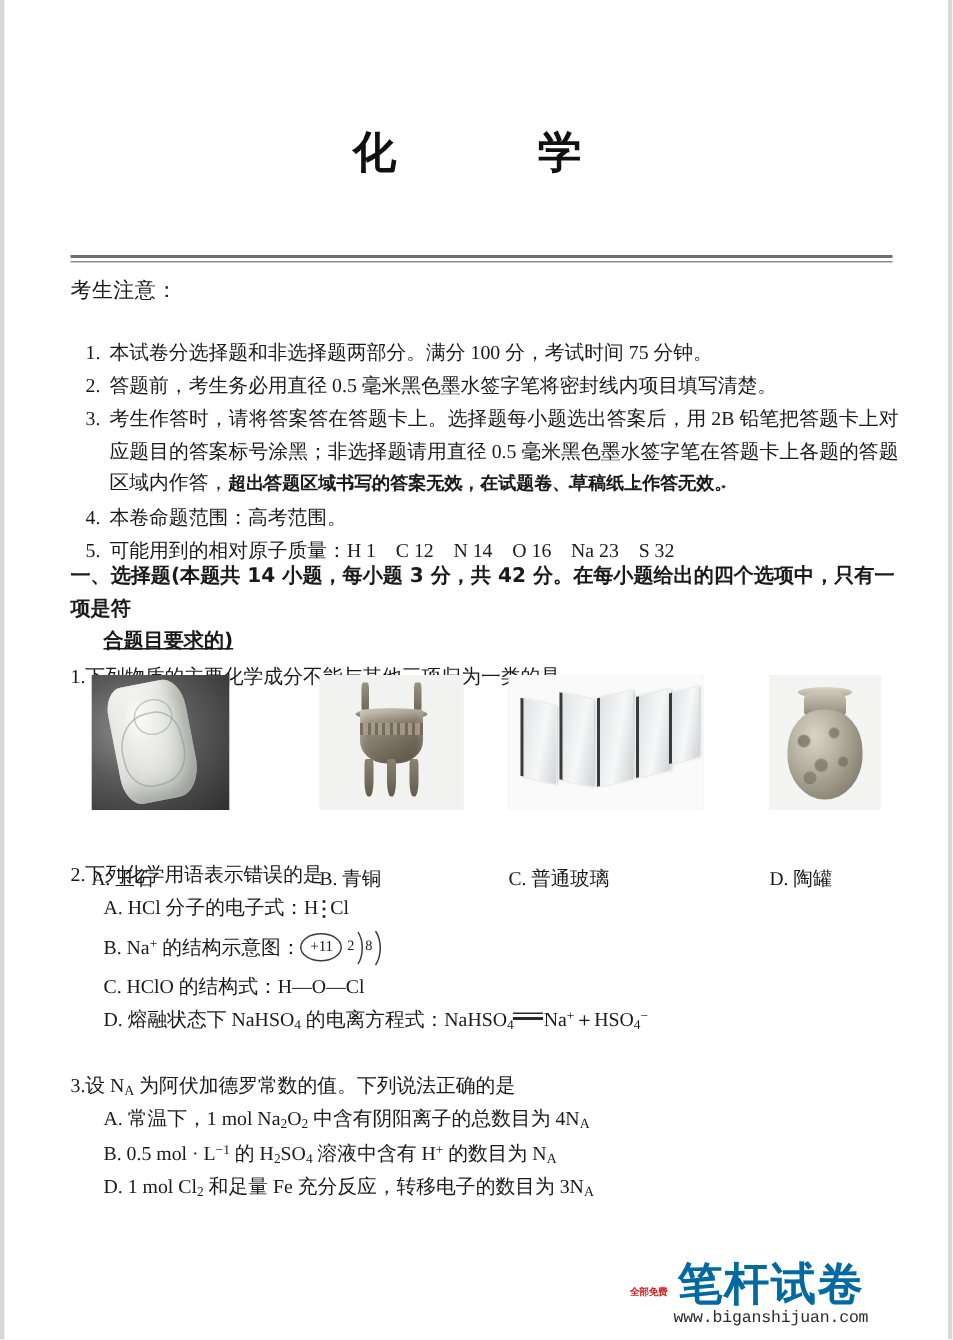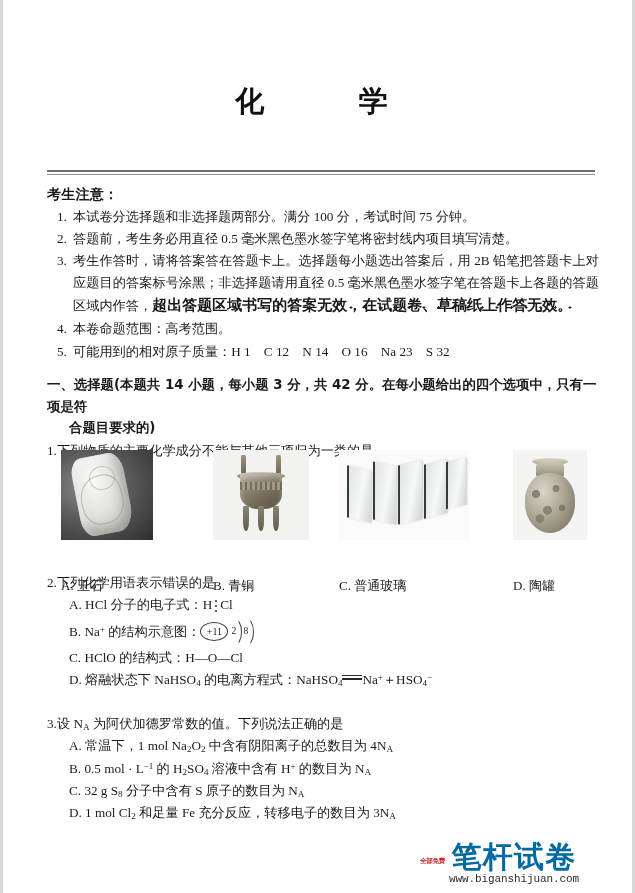"考生注意：" .notice-head { font-weight: bold -> normal; margin-bottom: 0 -> 18px }
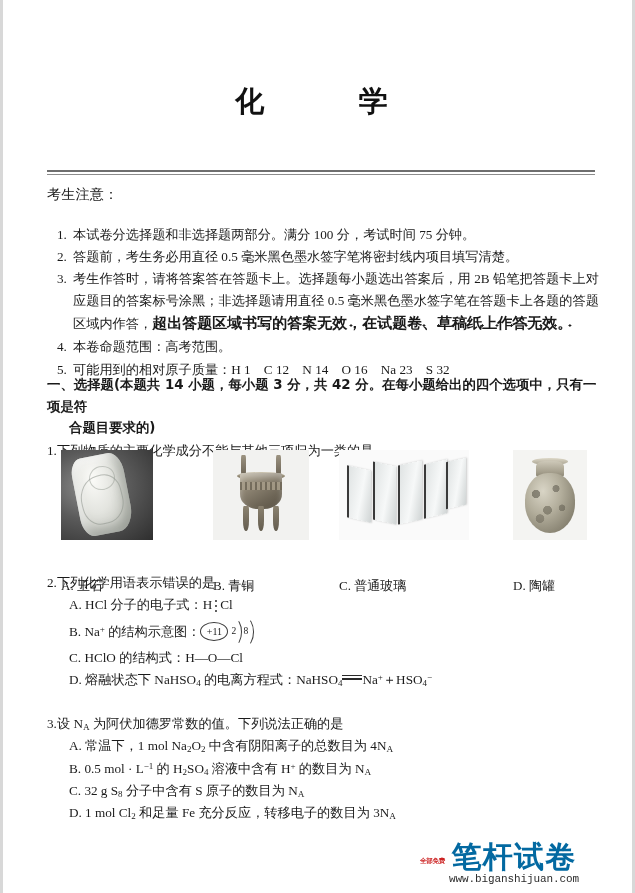"超出答题区域书写的答案无效，在试题卷、草稿纸上作答无效。" .emph { font-size: 15px -> 12px }
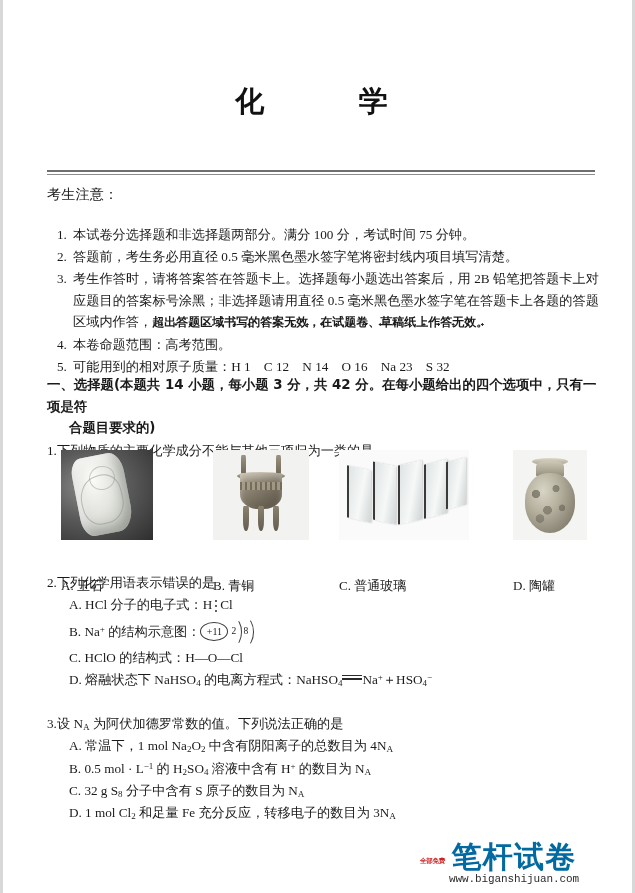"合题目要求的)" .sec-head .cont { text-decoration: none -> underline }
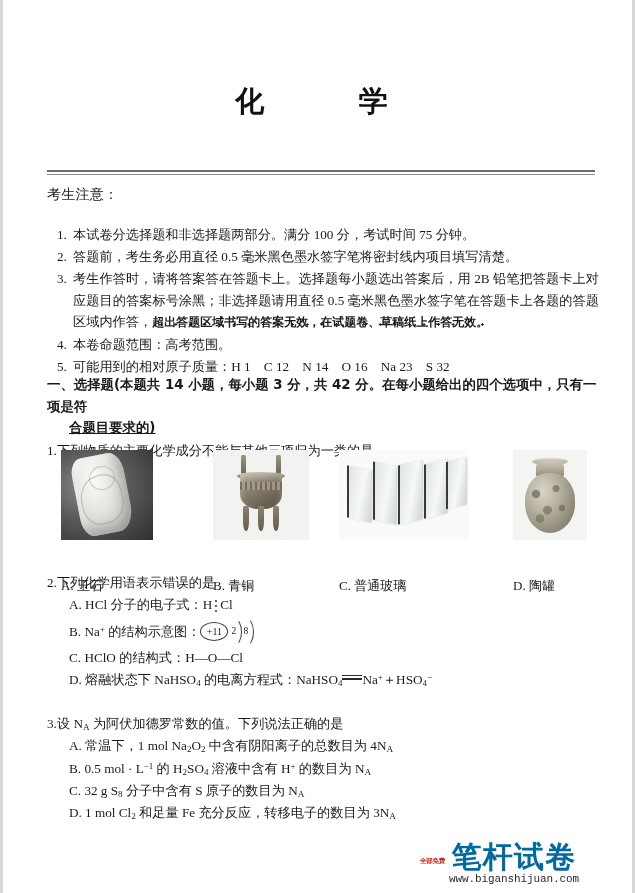"C. 32 g S8 分子中含有" div.opt { html: <div> <span>C. 32 g S</span><sub>8</sub><span> 分子中含有 S 原子的数目为 N</span><sub>A</sub> </div> -> none }
